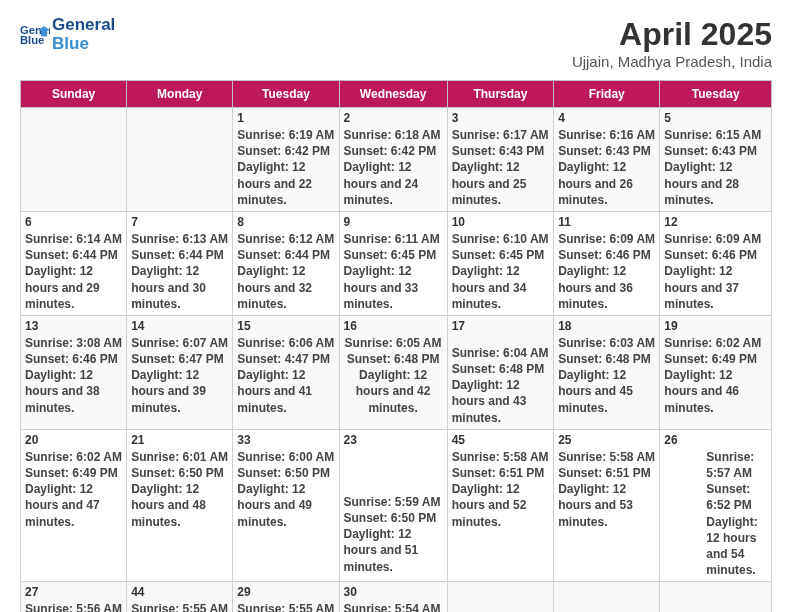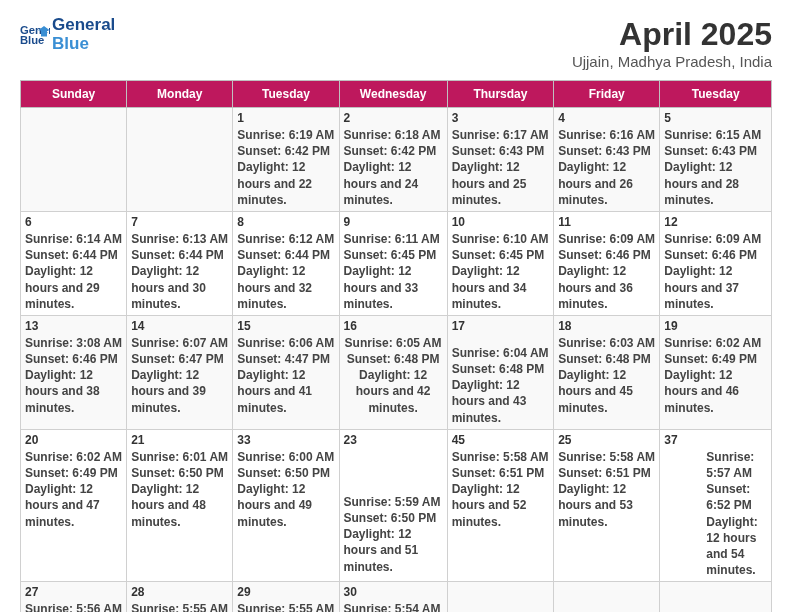"37" span.day-num { text: 37 -> 26 }
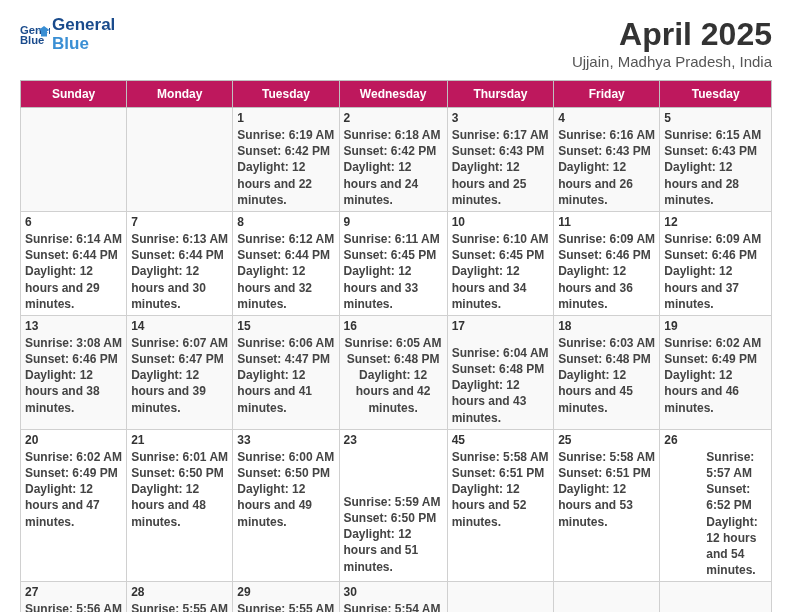"28" span.day-num { text: 28 -> 44 }
